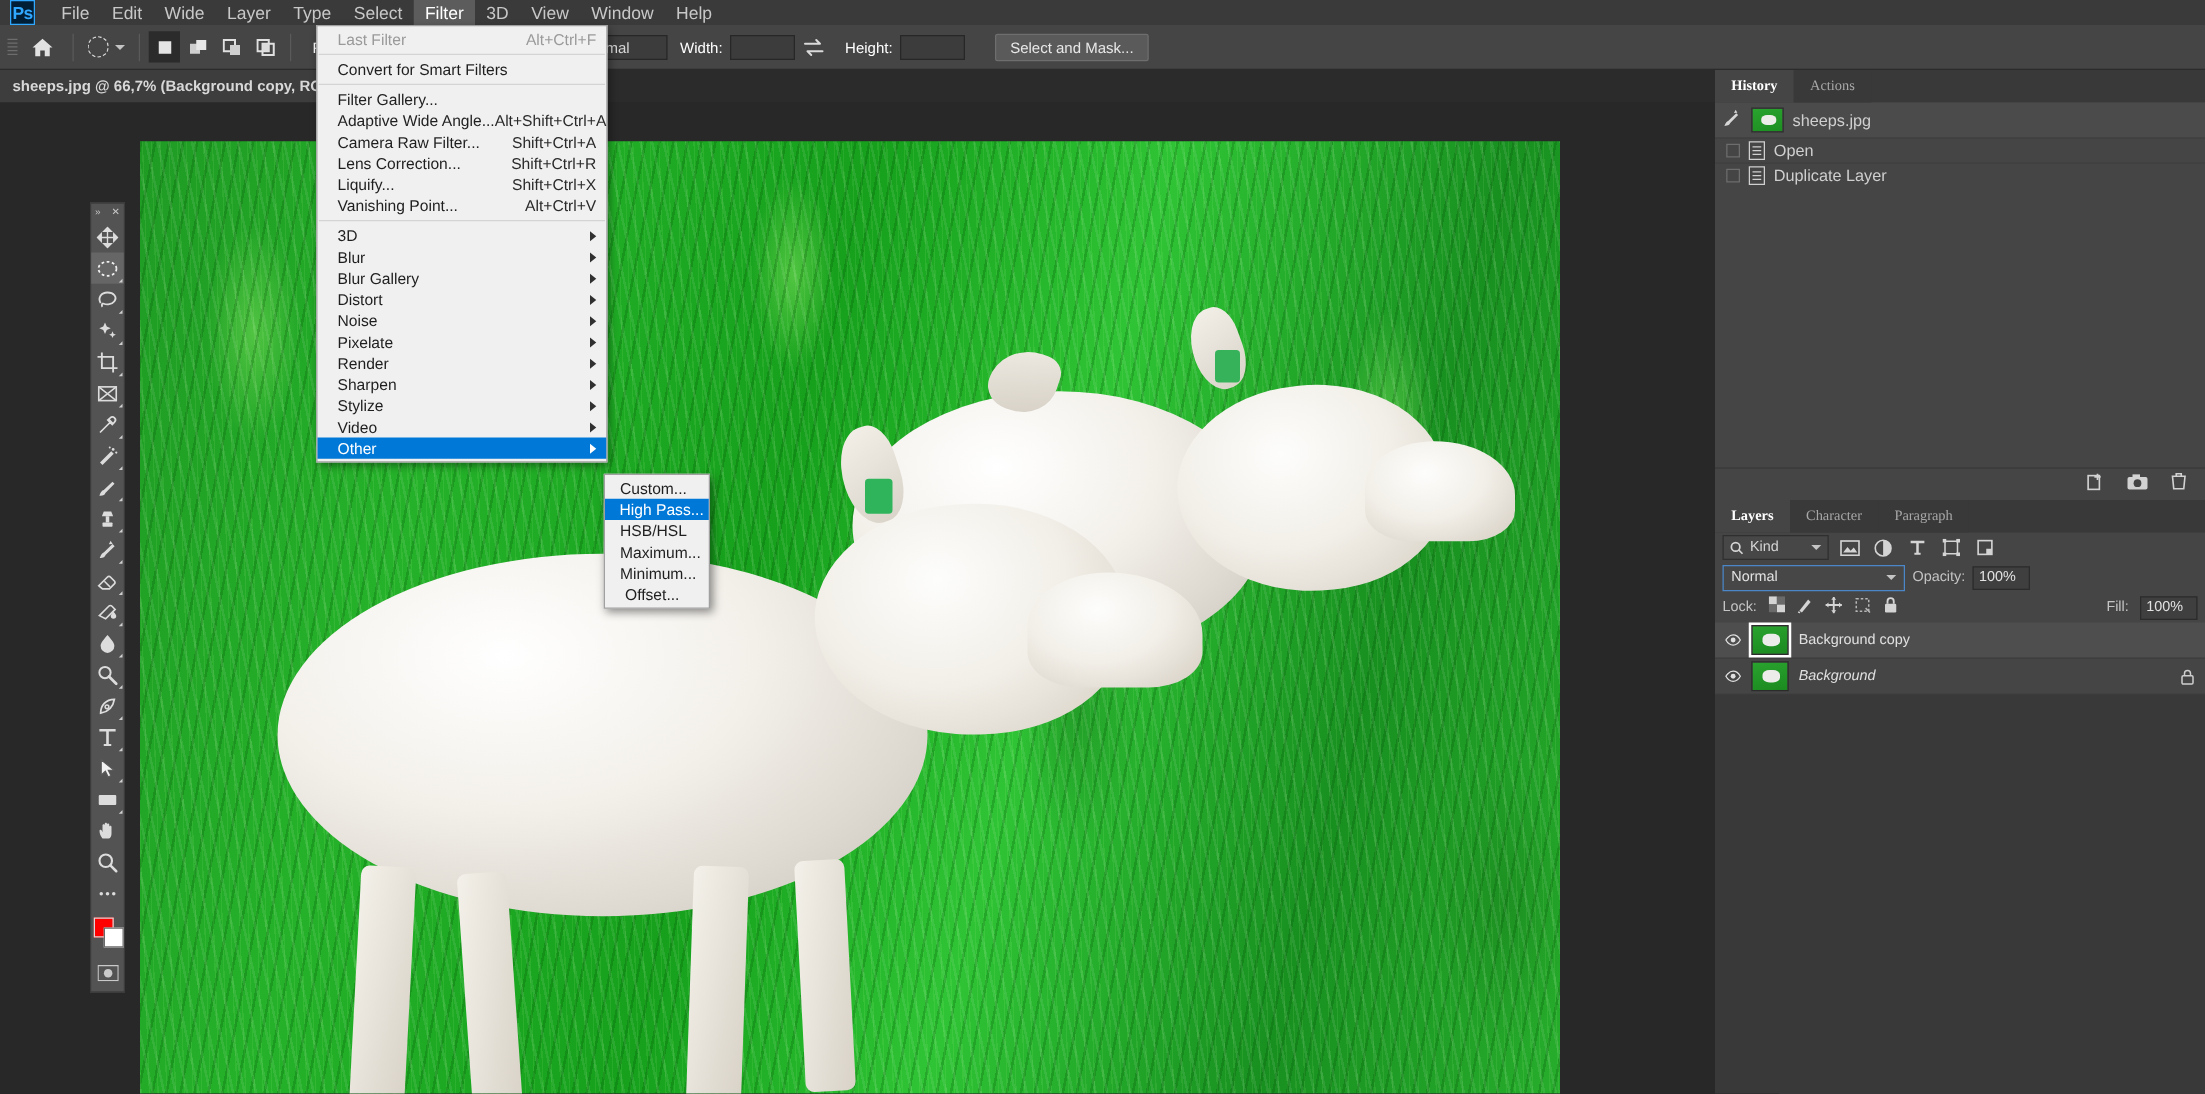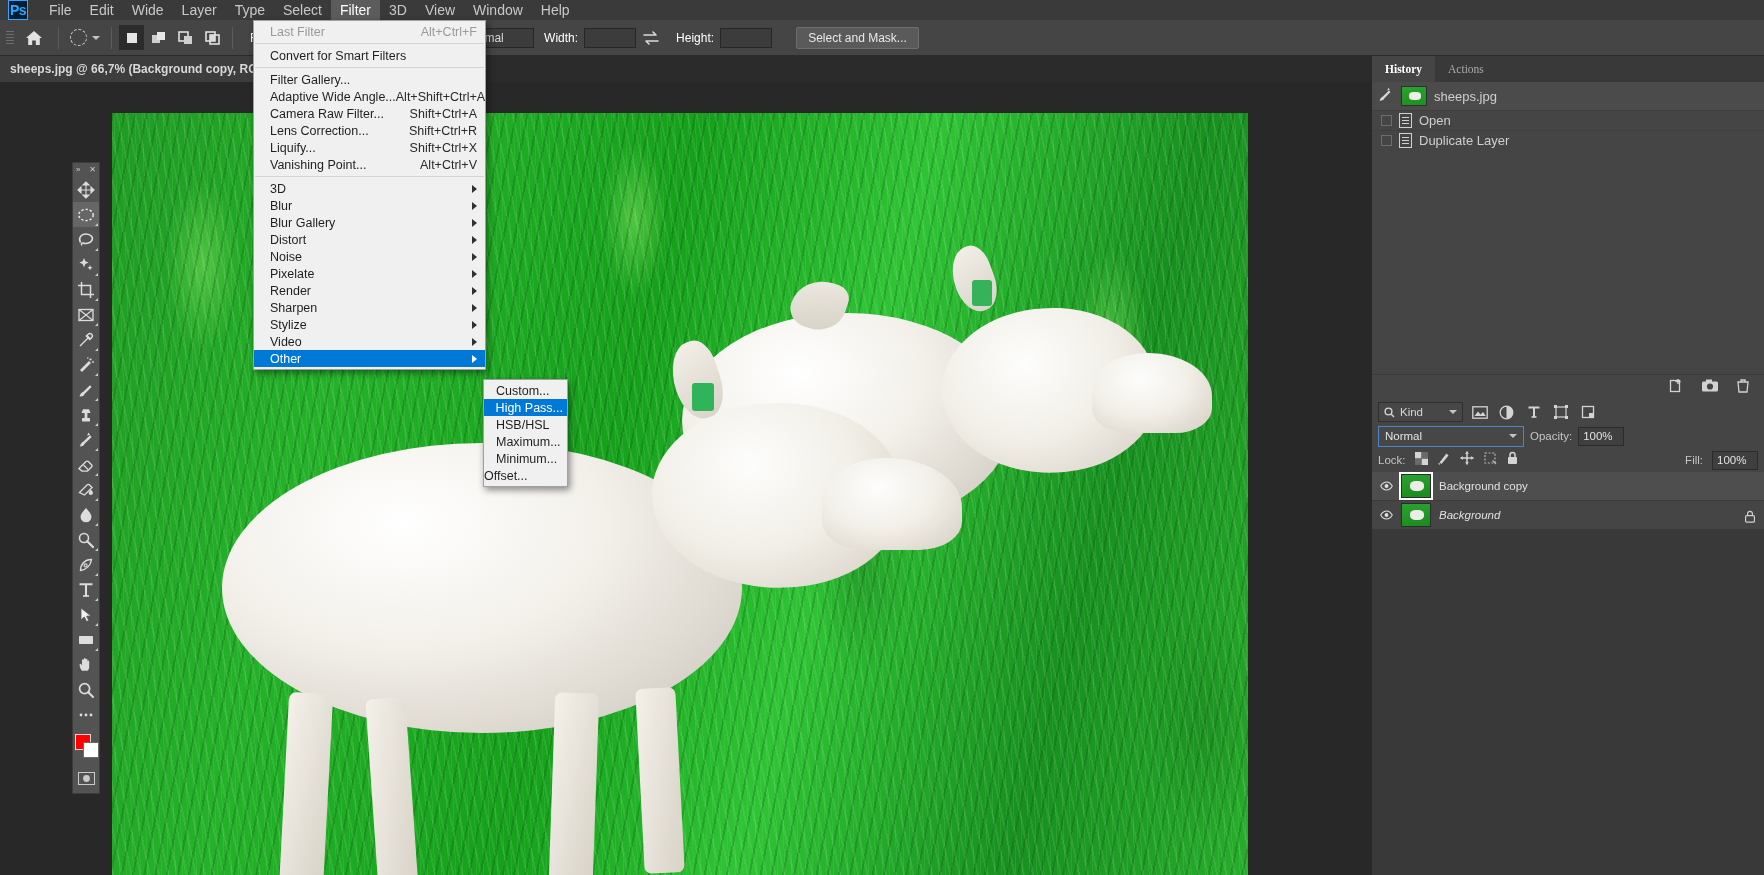"Layers" div.tabstrip { html: none -> <div> <div>Layers</div> <div>Character</div> <div>Paragraph</div> </div> }
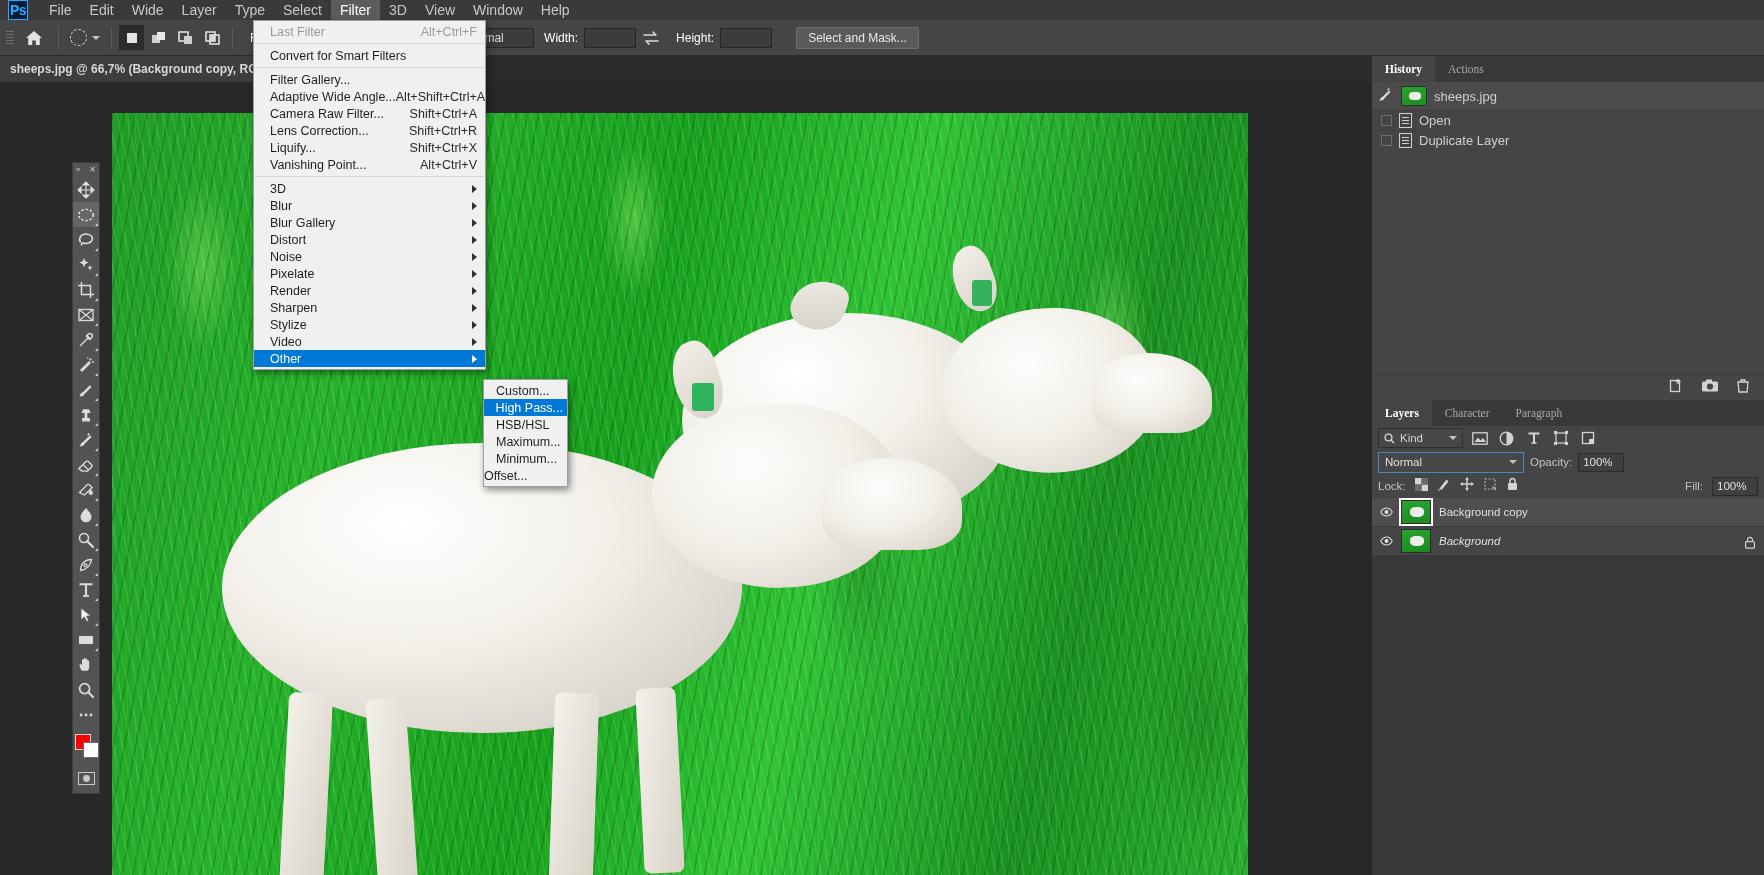"Offset..." div.mrow { padding-left: 0 -> 16px }
